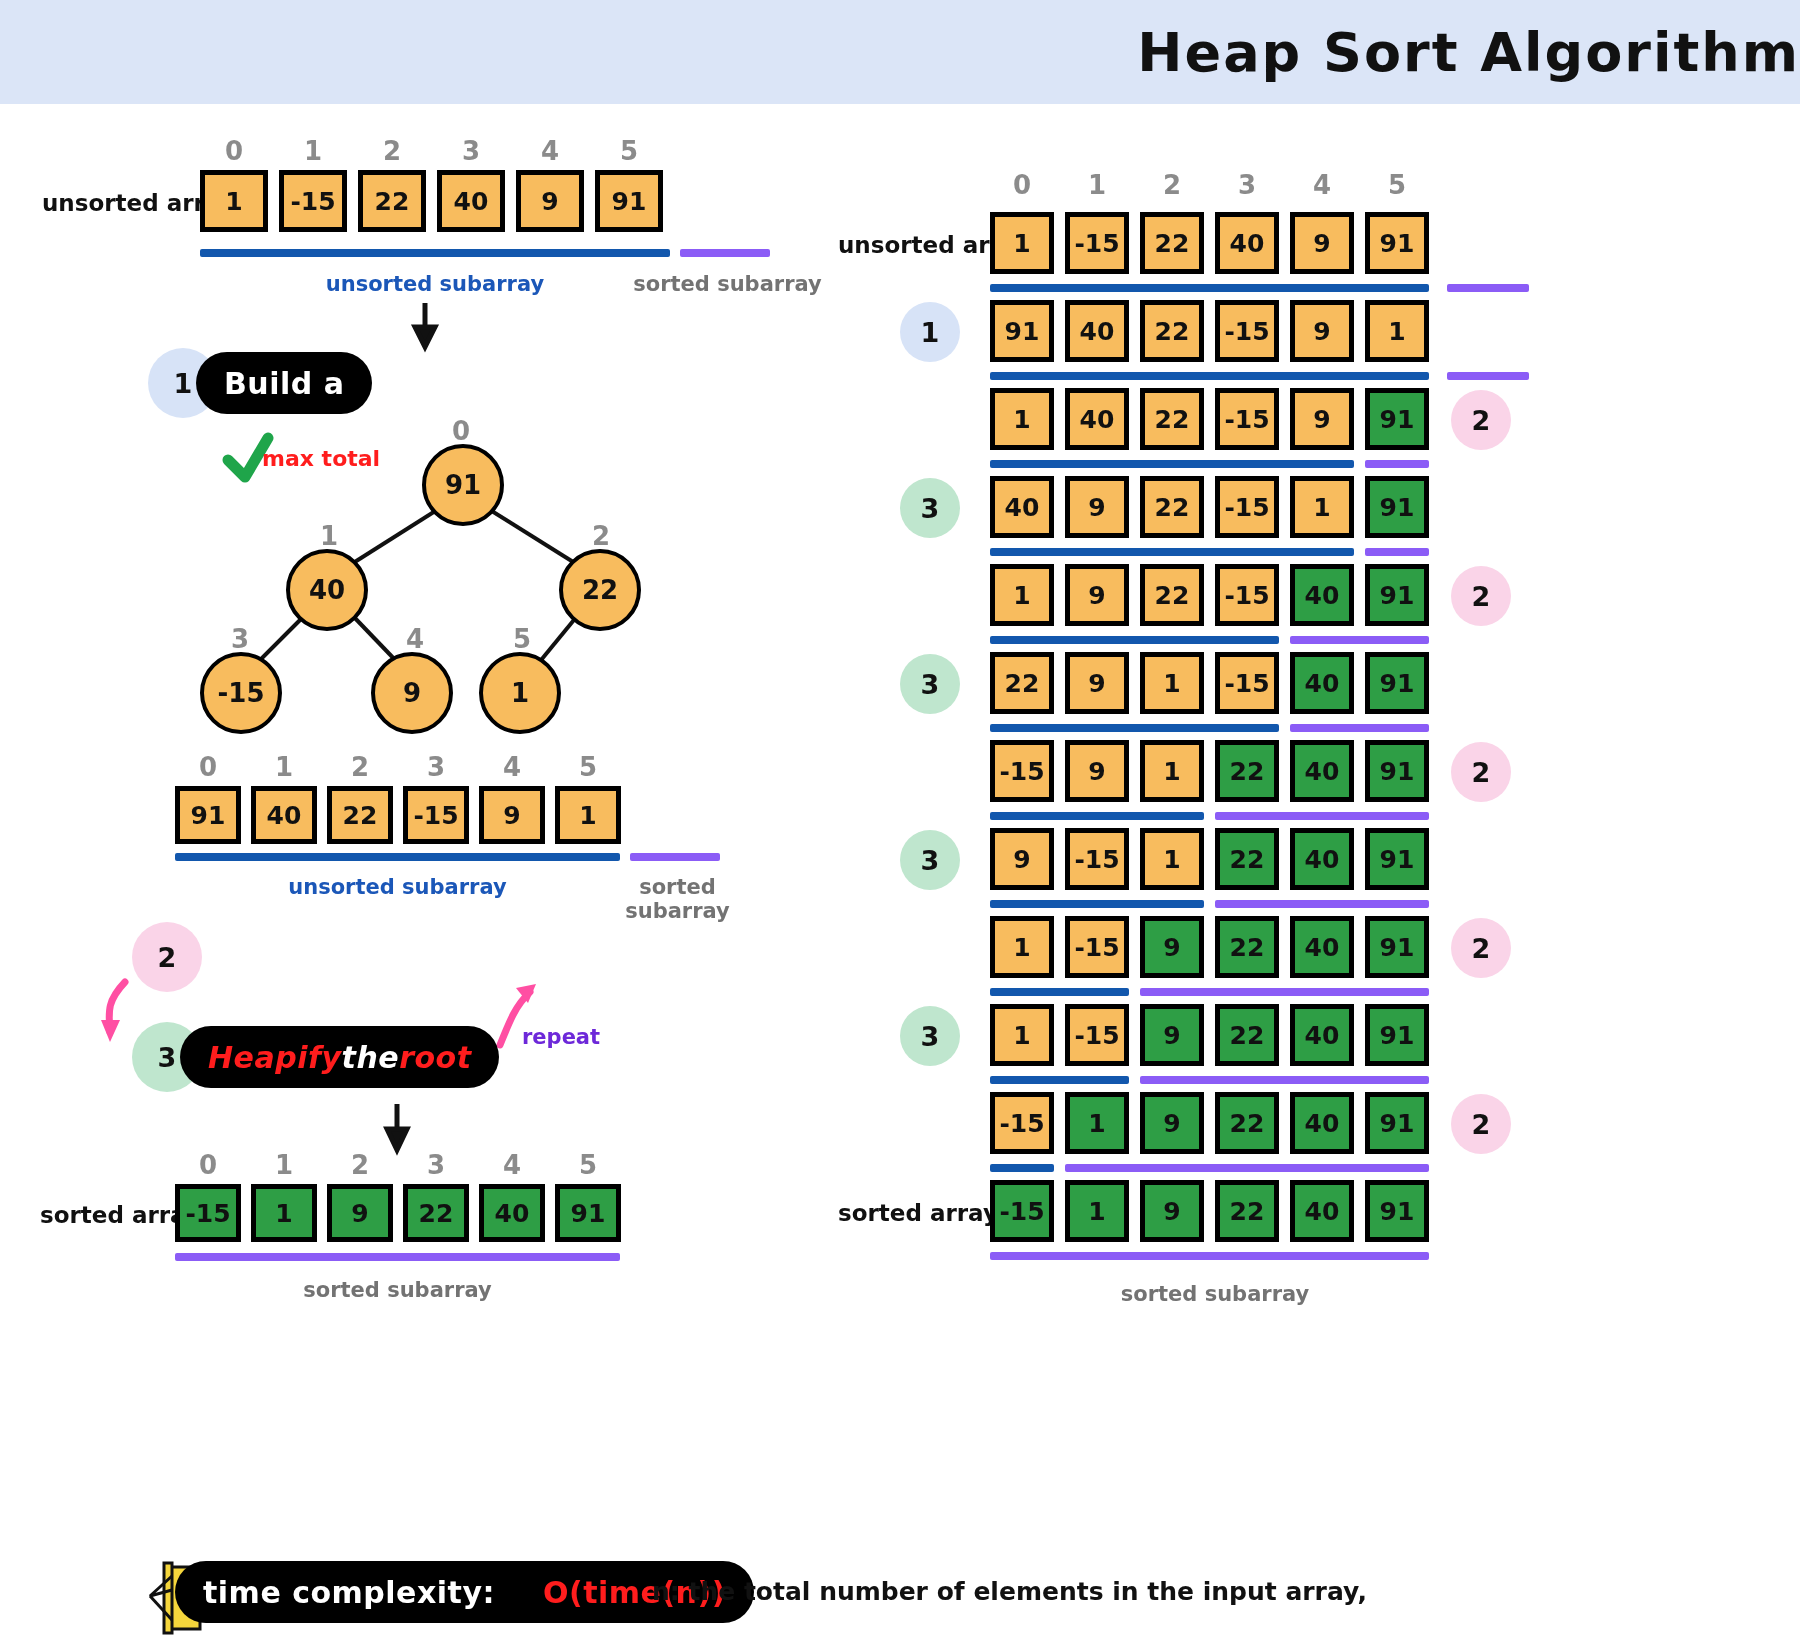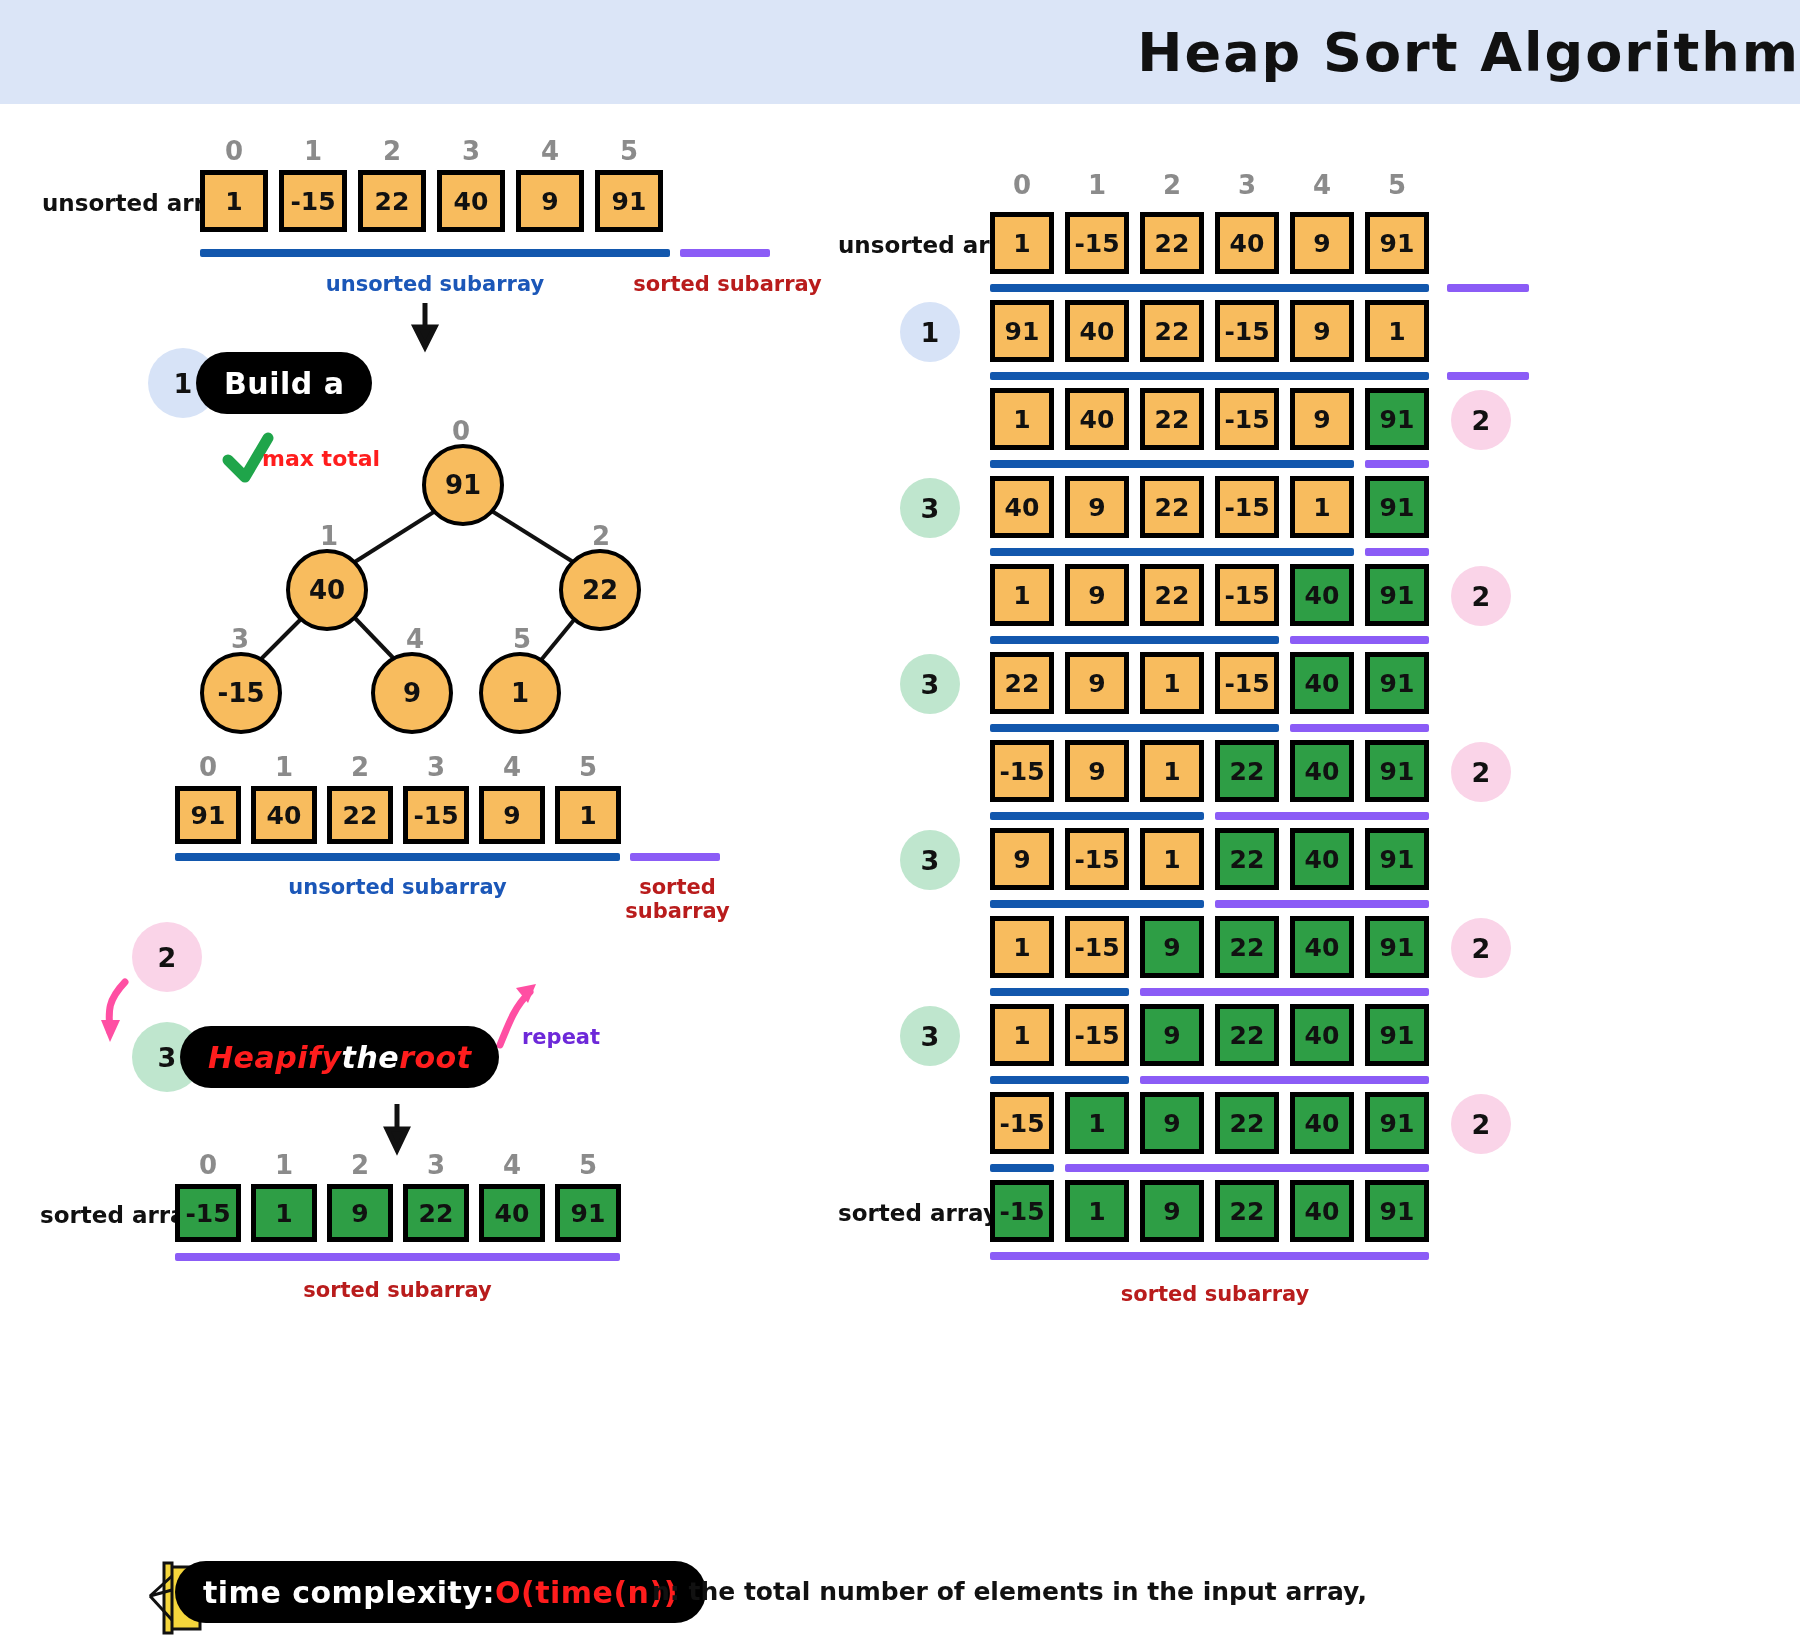"sorted subarray" .capt-purple { color: #b91c1c -> #737373 }
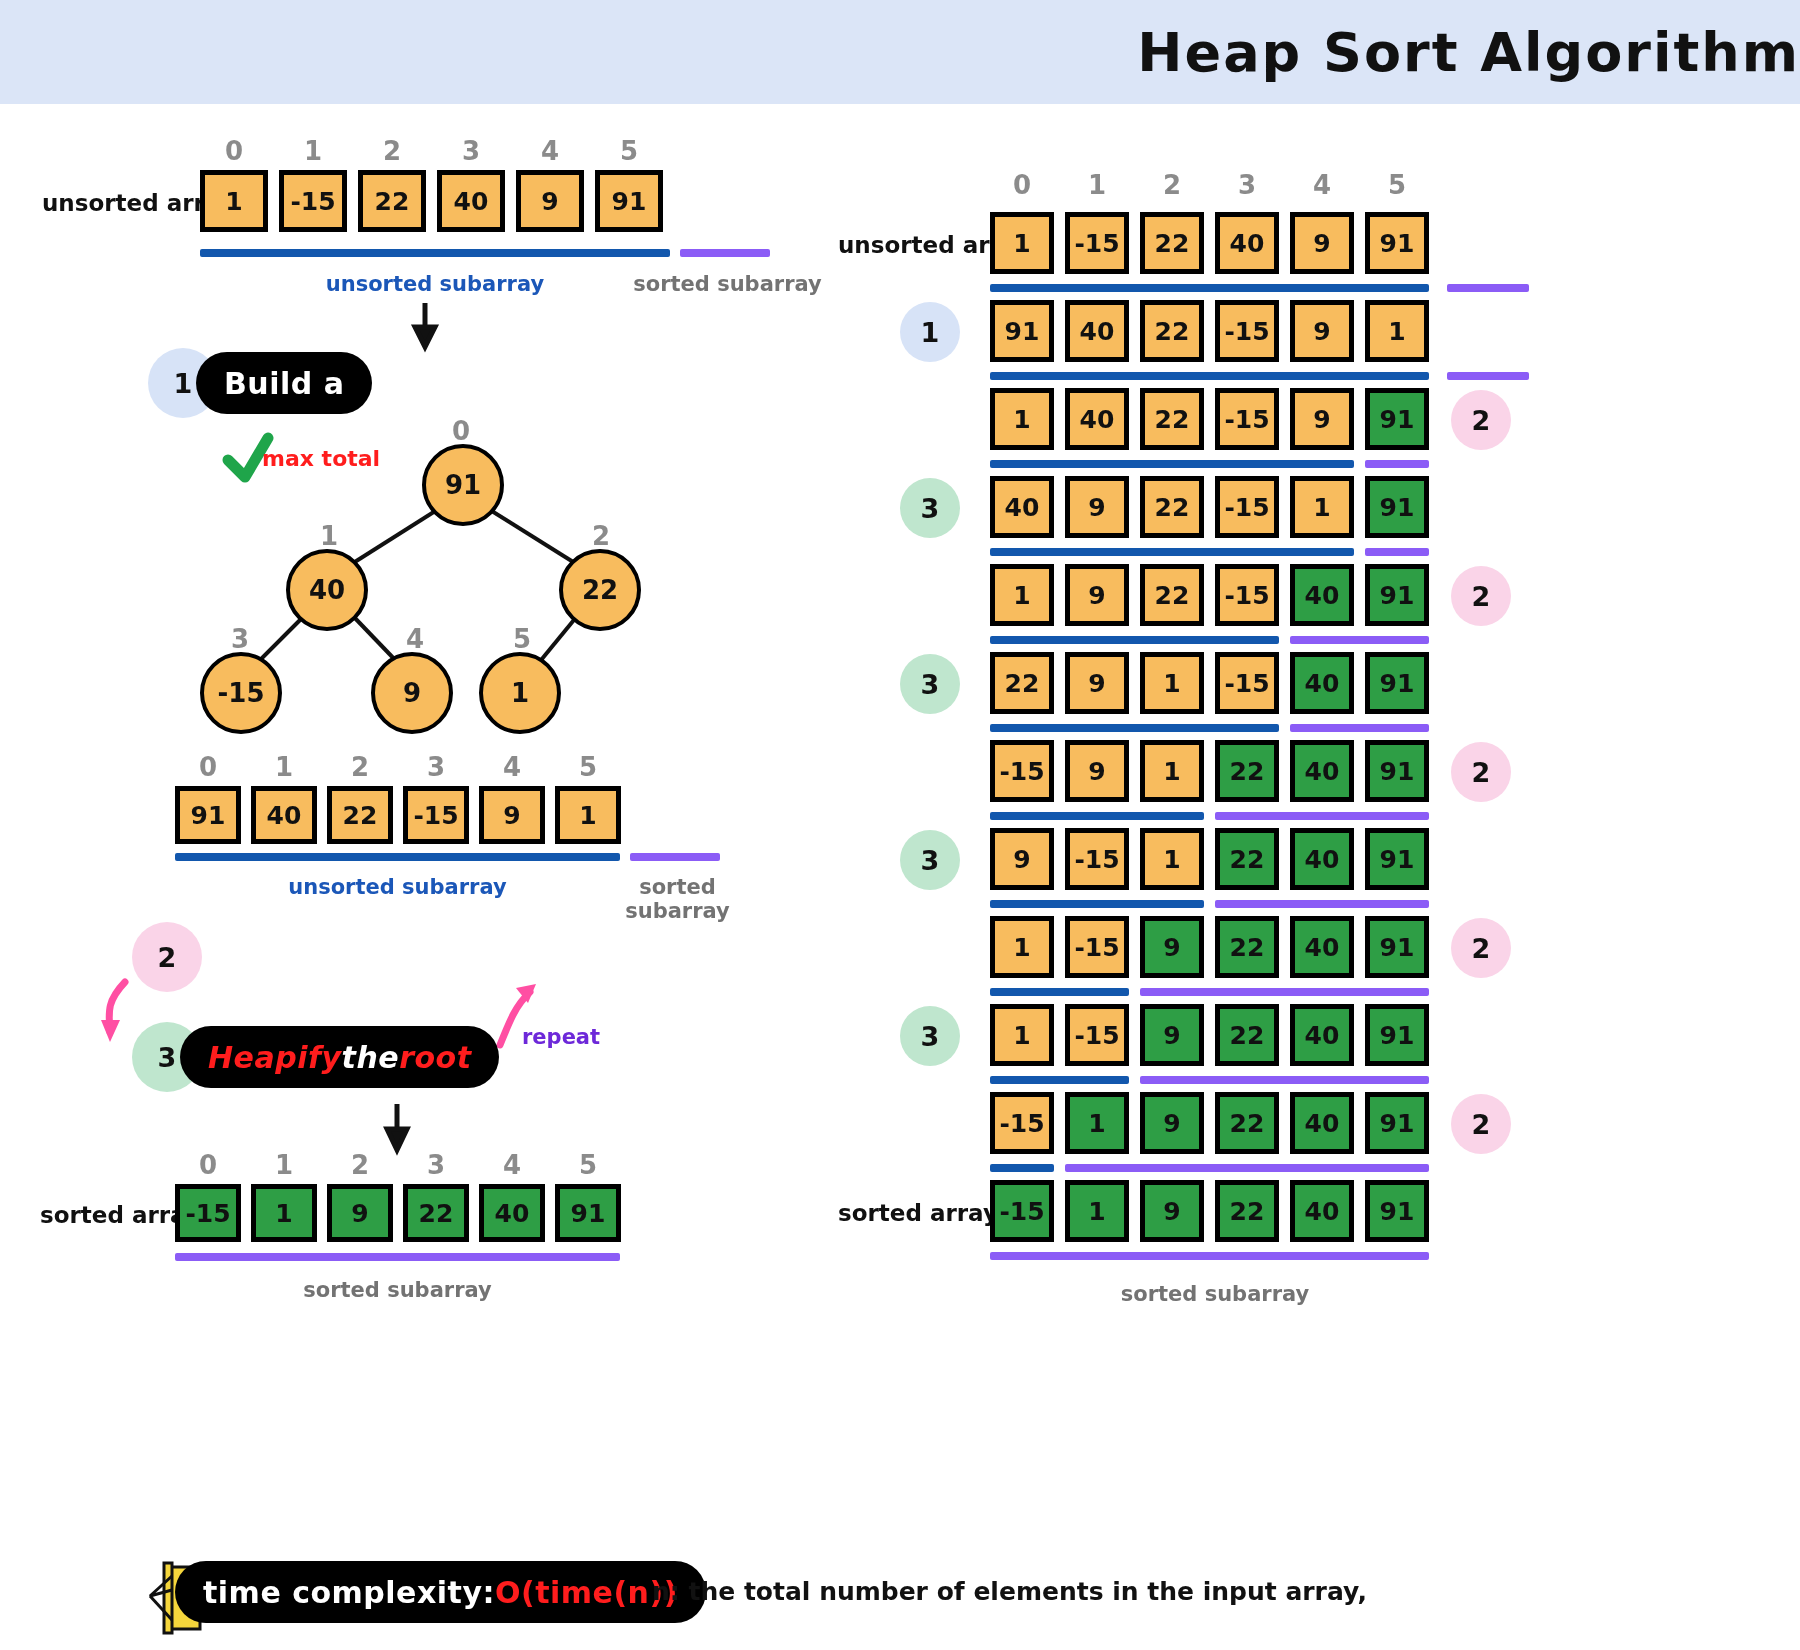"time complexity:" div.pill { gap: none -> 48px }
